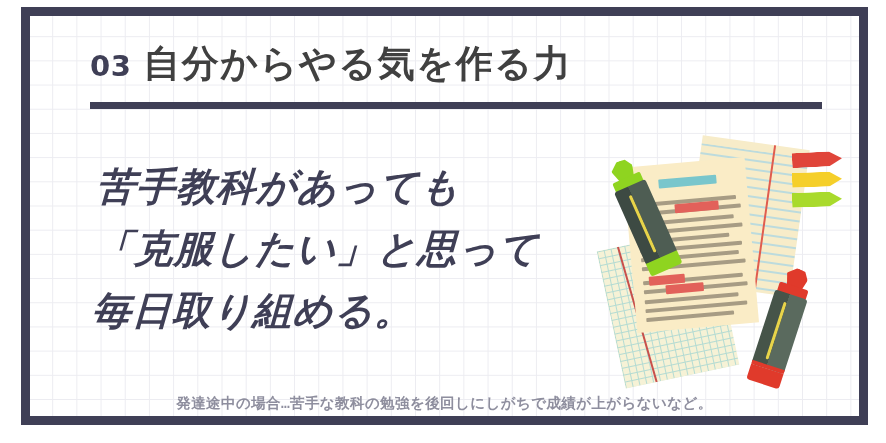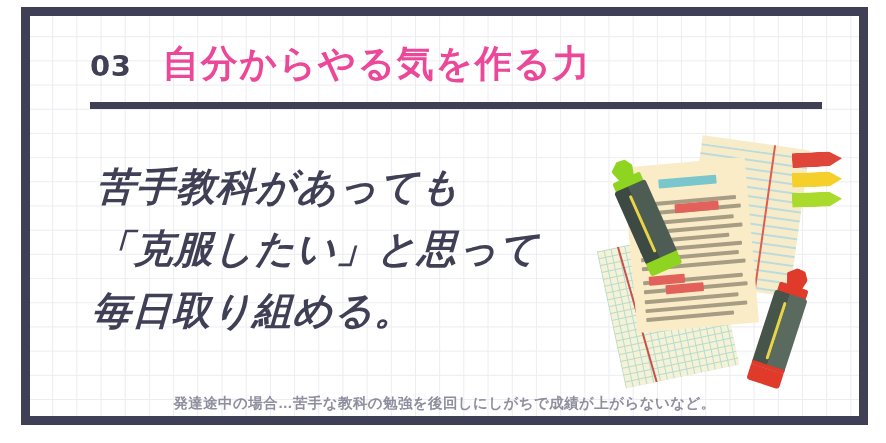"自分からやる気を作る力" .header-title { color: #ec4899 -> #404040; margin-left: 31px -> 12px }
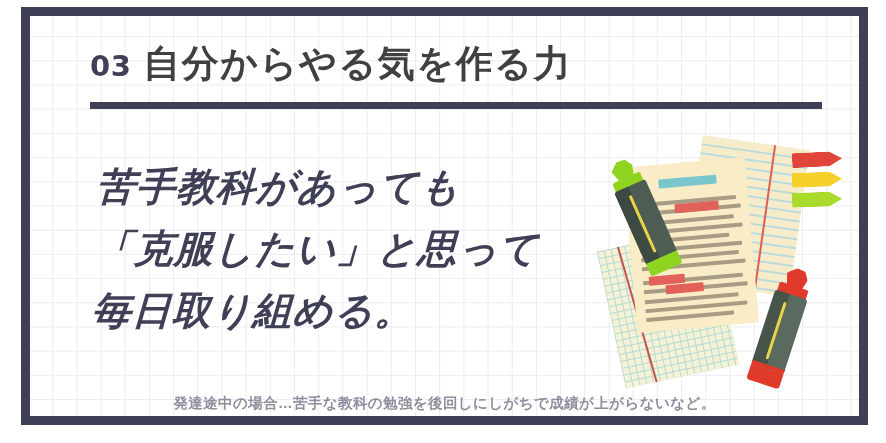"発達途中の場合…苦手な教科の勉強を後回しにしがちで成績が上がらないなど。" .footer-note { font-family: Liberation Sans, sans-serif -> Liberation Mono, monospace }
